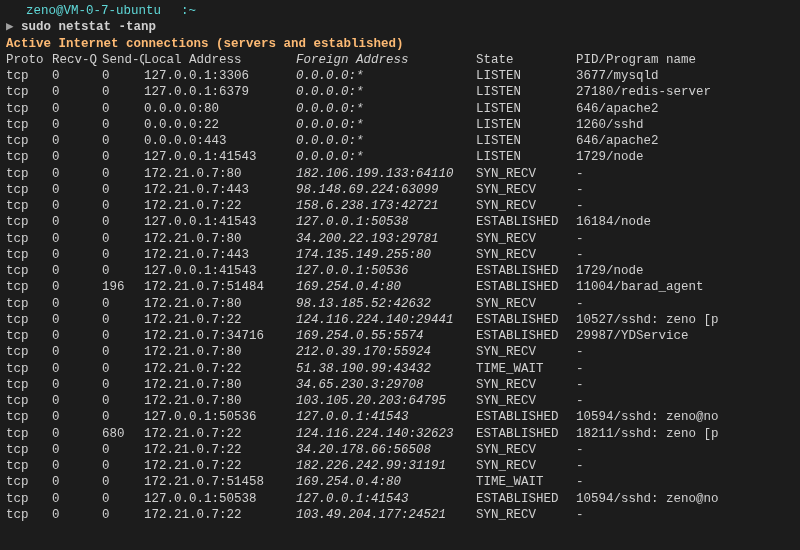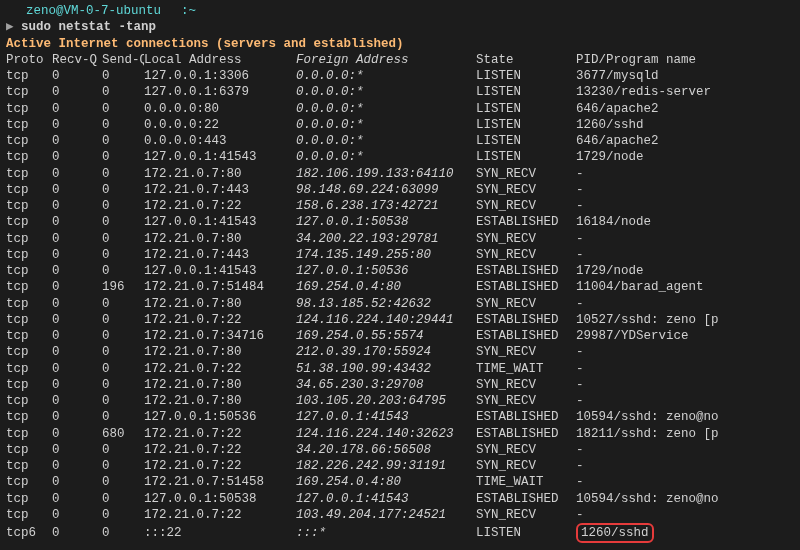"13230/redis-server" td.col-pid { text: 13230/redis-server -> 27180/redis-server }
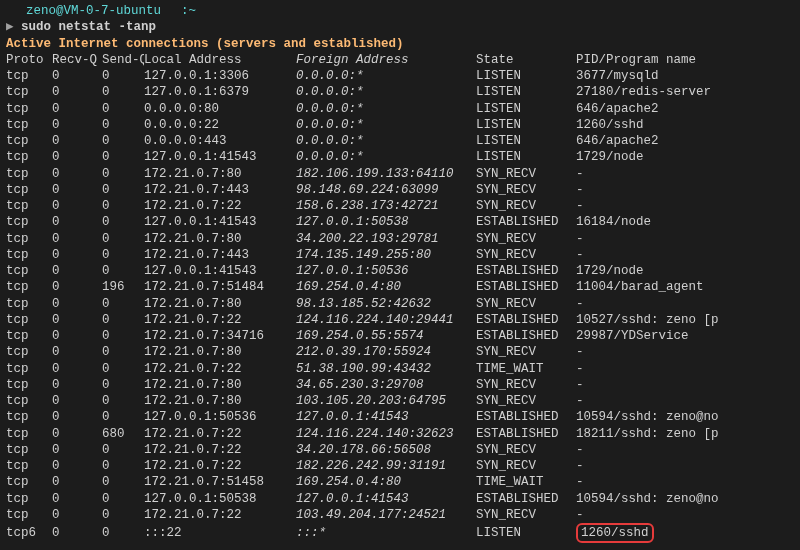"tcp6" tr { html: <tr> <td>tcp6</td> <td>0</td> <td>0</td> <td>:::22</td> <td>:::*</td> <td>LISTEN</td> <td><span>1260/sshd</span></td> </tr> -> none }
